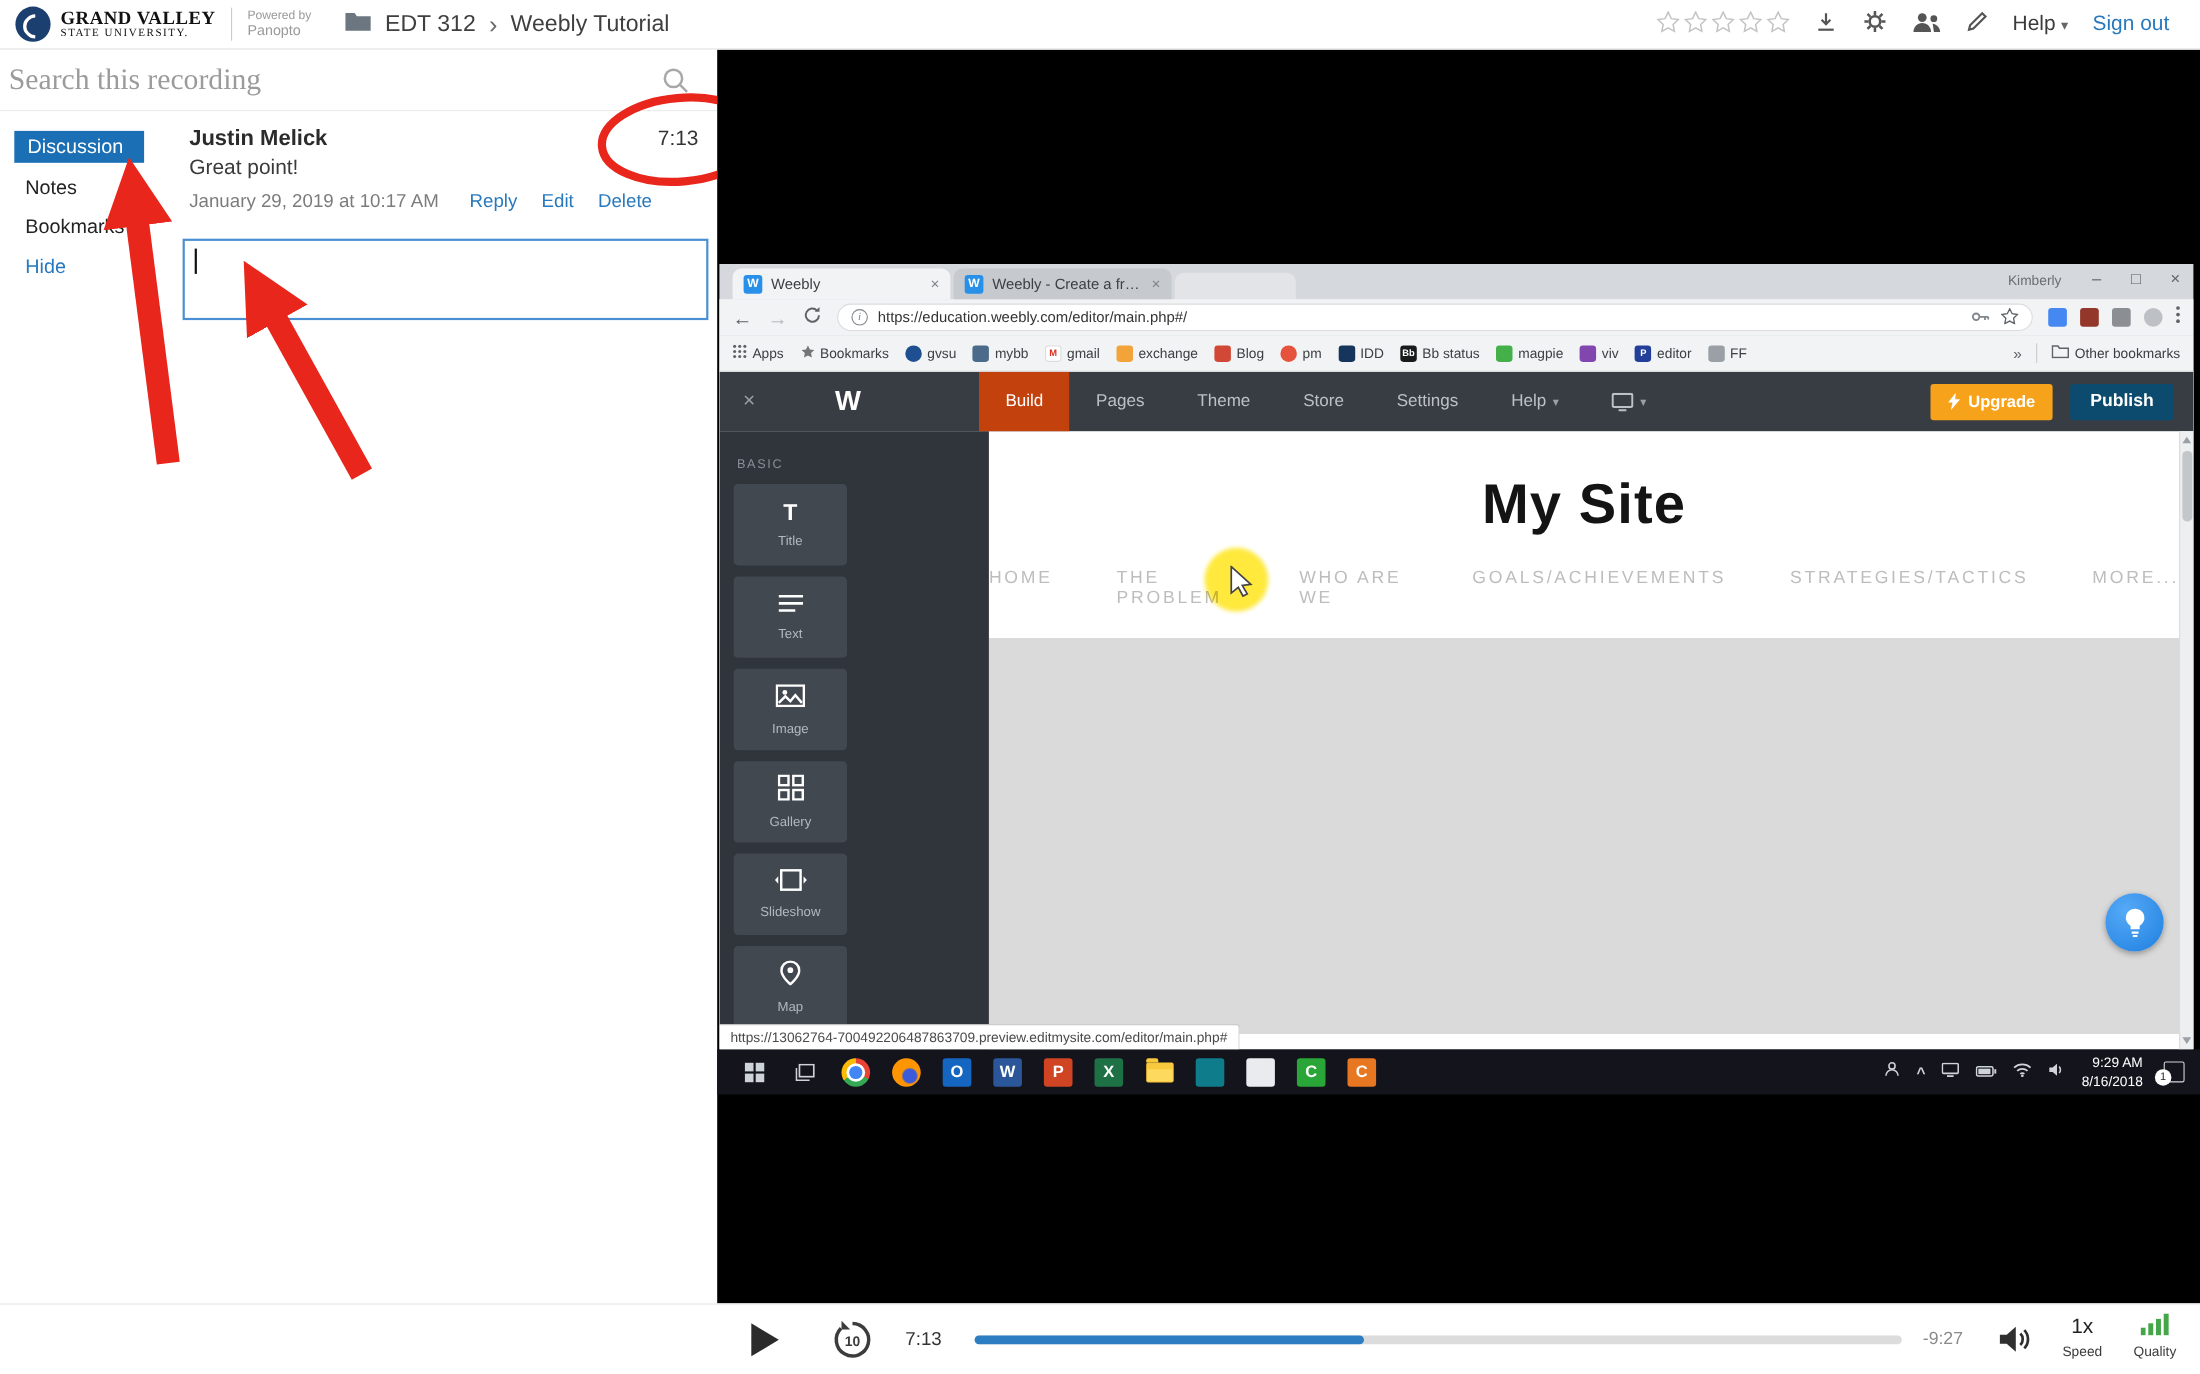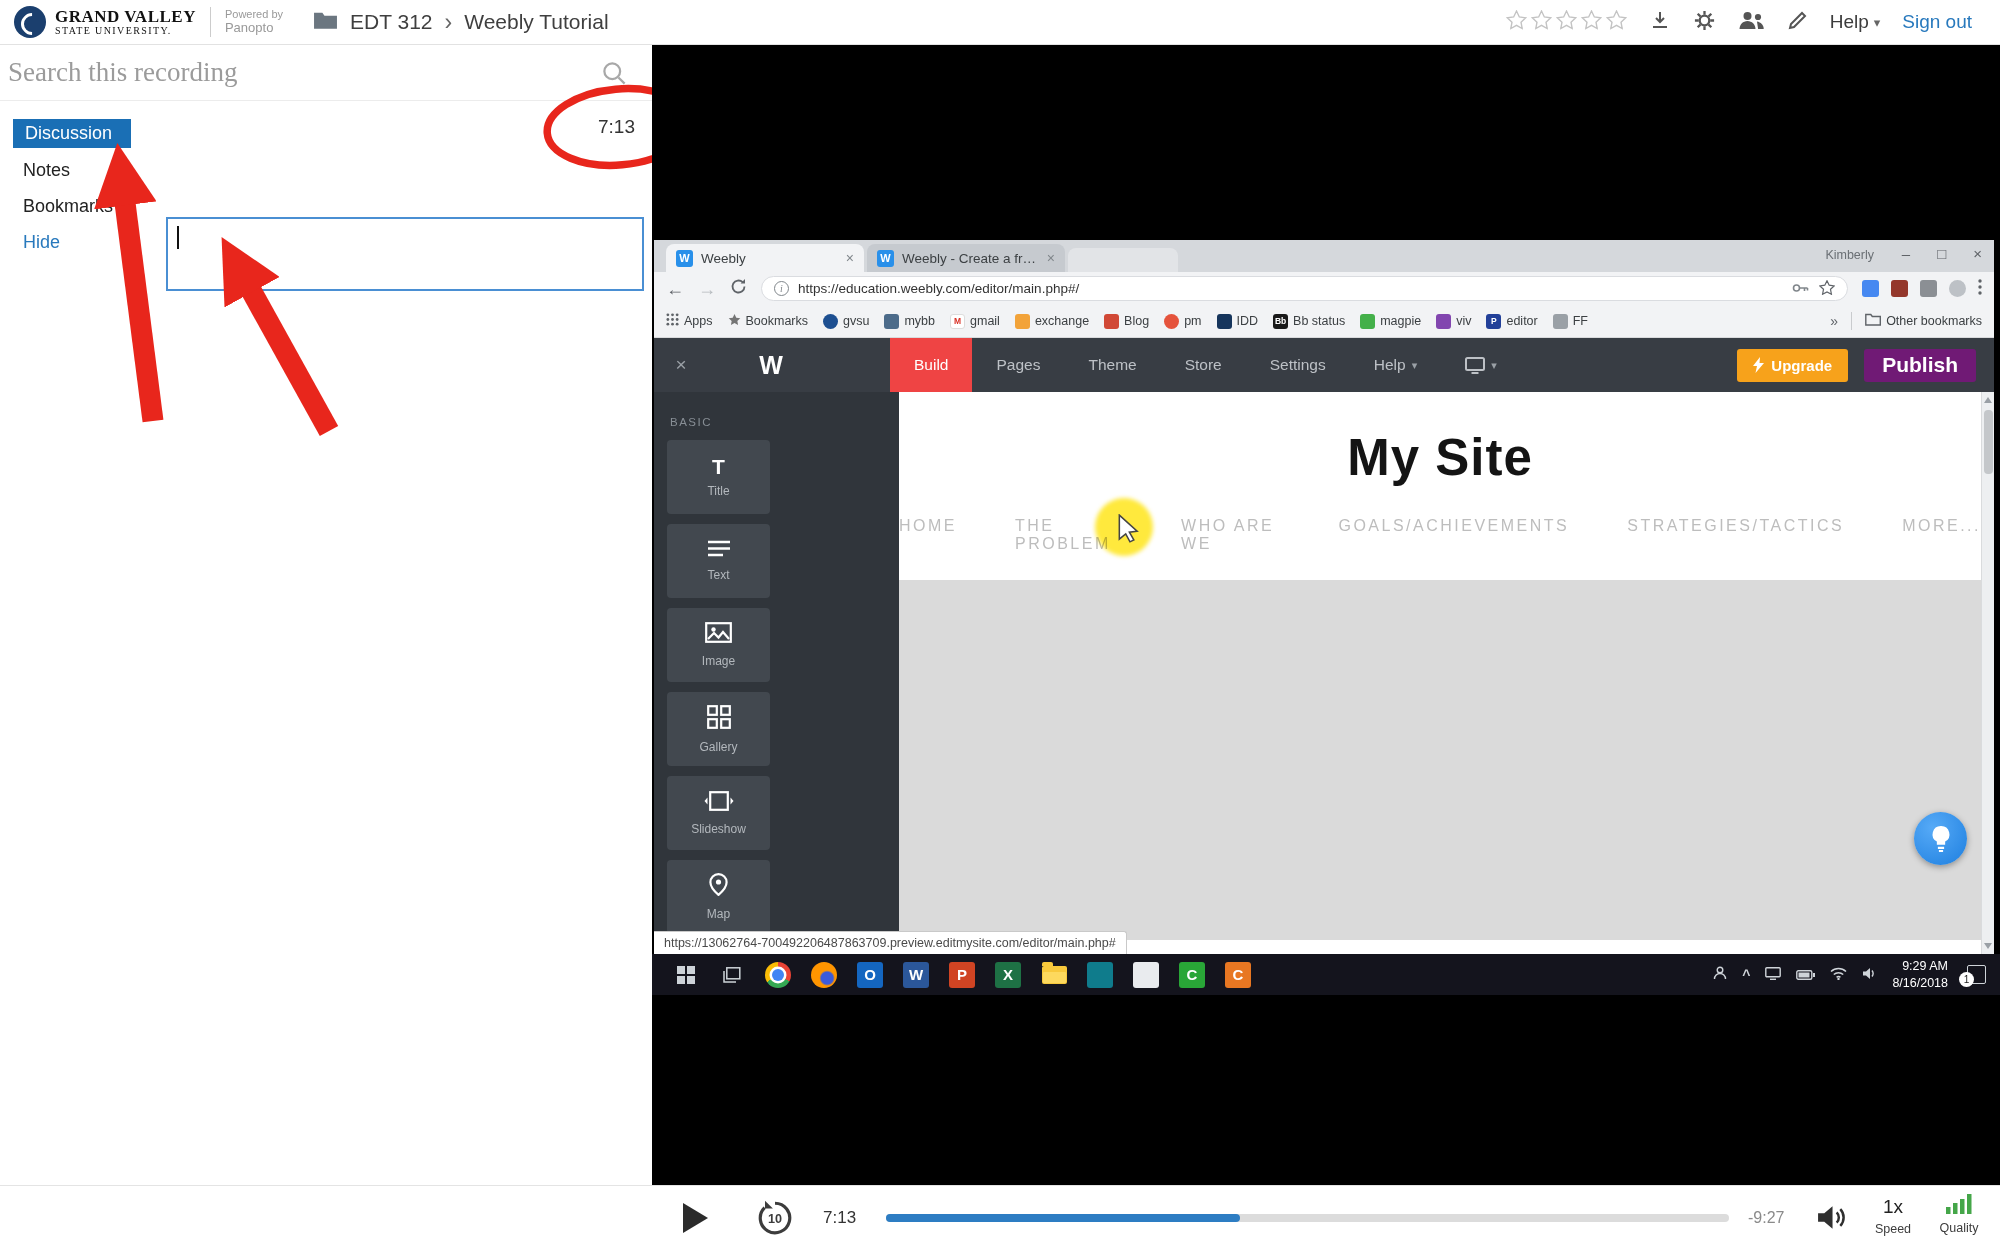"Justin Melick" div.comment { html: none -> <div> <div>Justin Melick</div> <div>Great point!</div> <div> <span>January 29, 2019 at 10:17 AM</span> <span>Reply</span> <span>Edit</span> <span>Delete</span> </div> </div> }
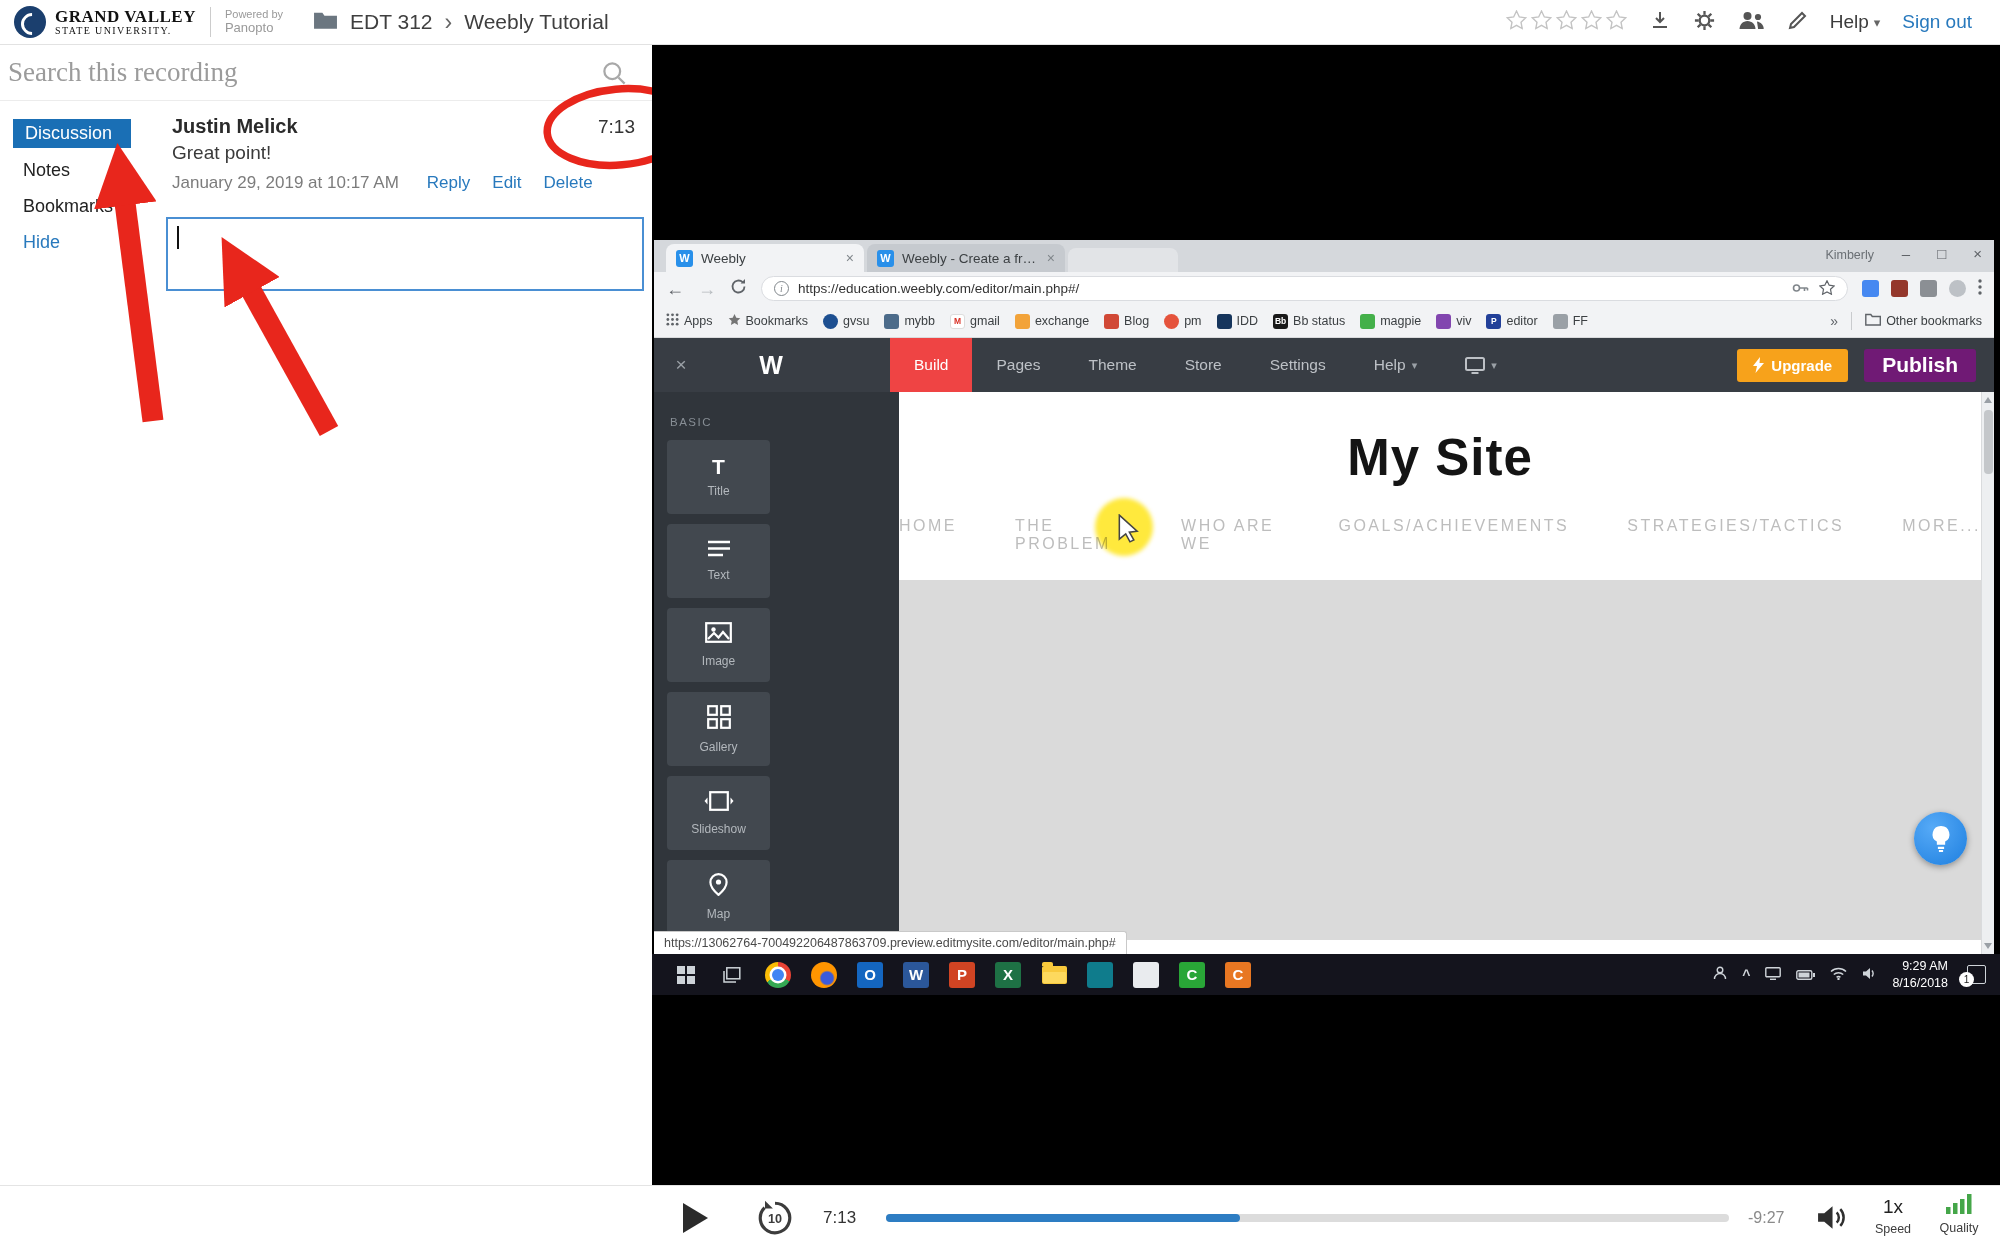"Build" .wb-nav-item.active { background: #ef4444 -> #c2410c }
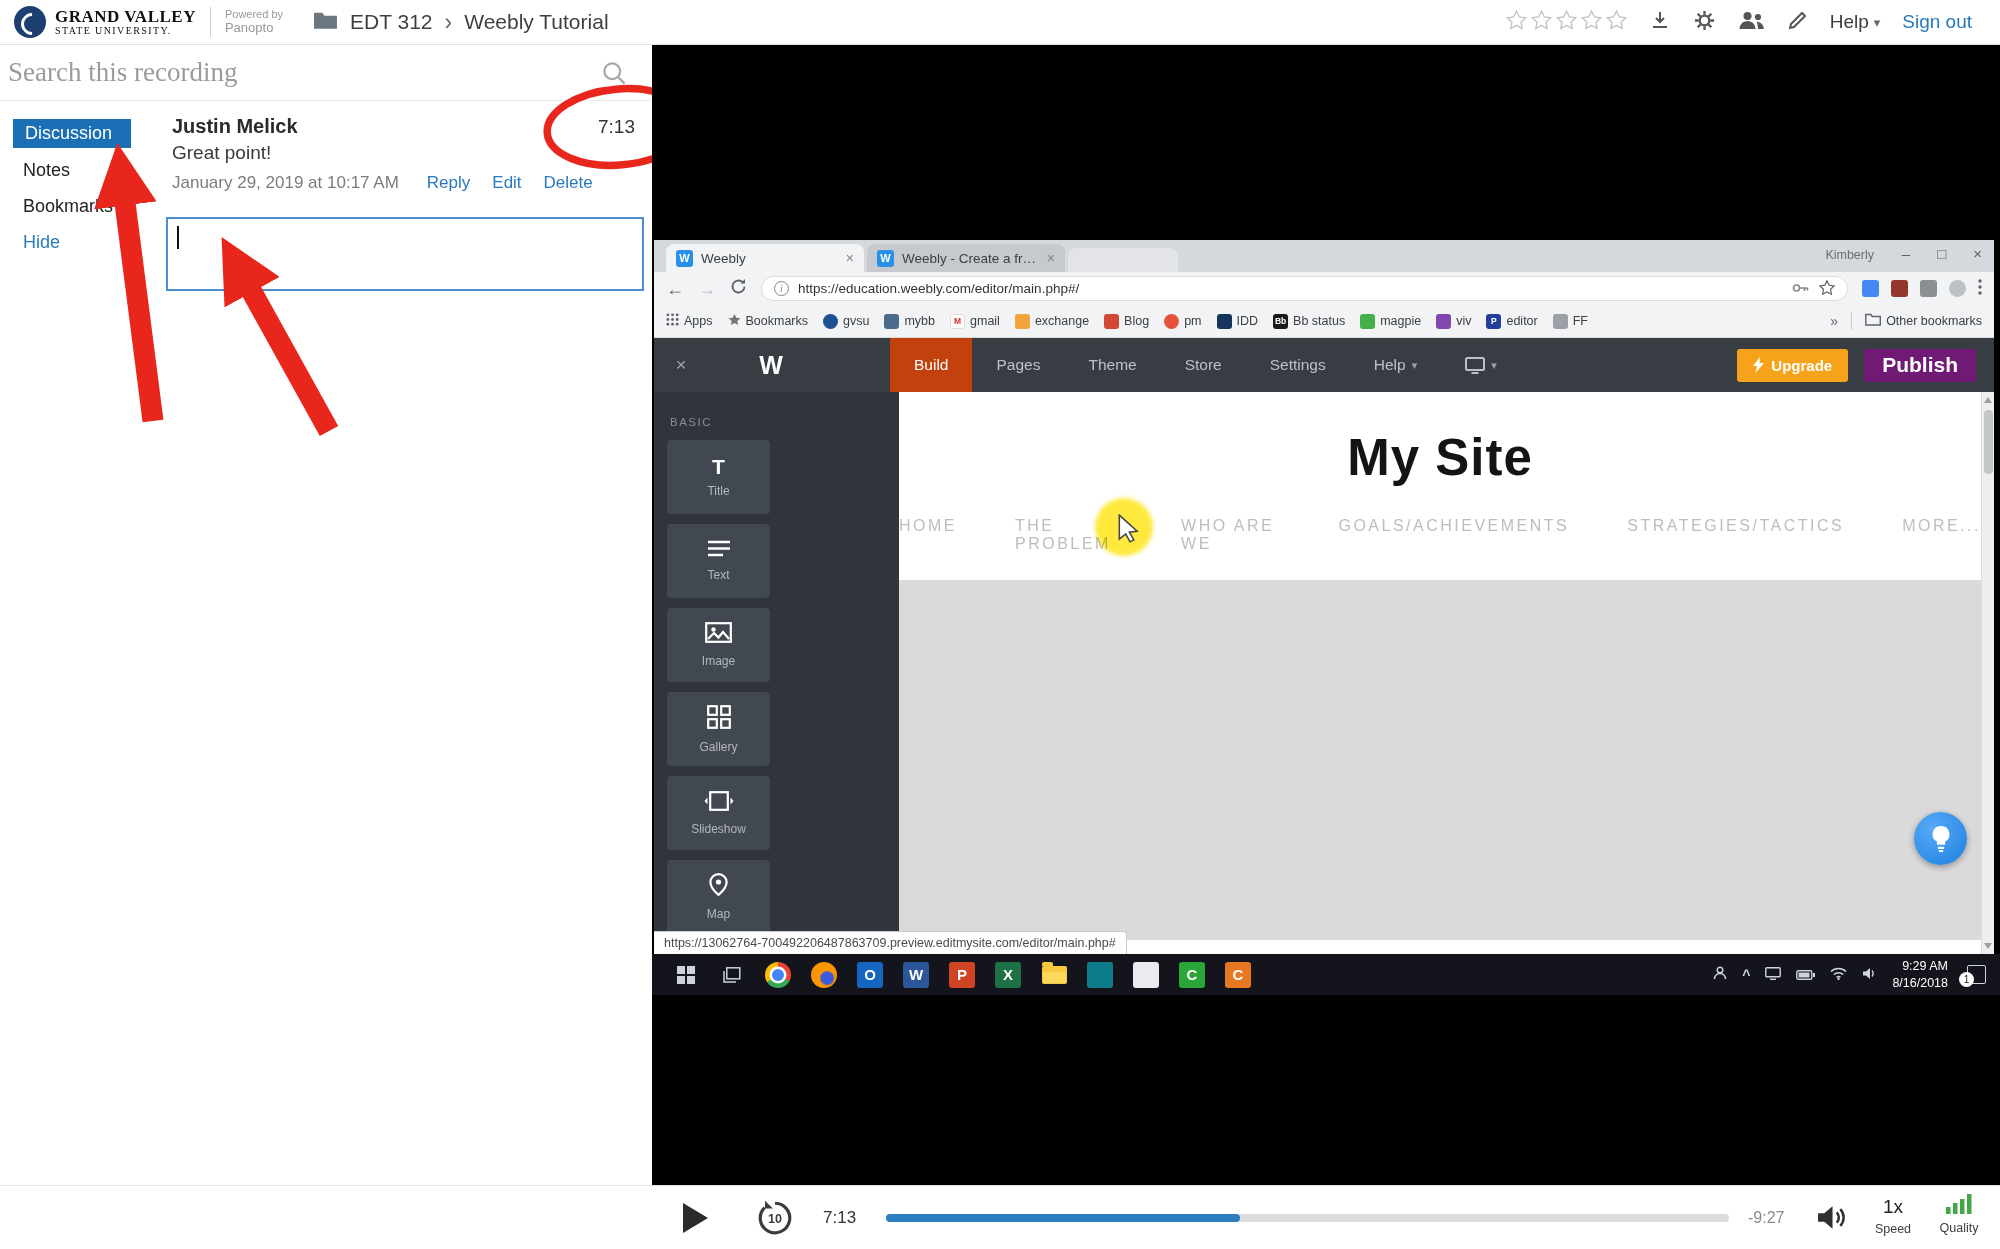"Publish" .btn-publish { background: #701a75 -> #0c4a6e; font-size: 21px -> 16px }
